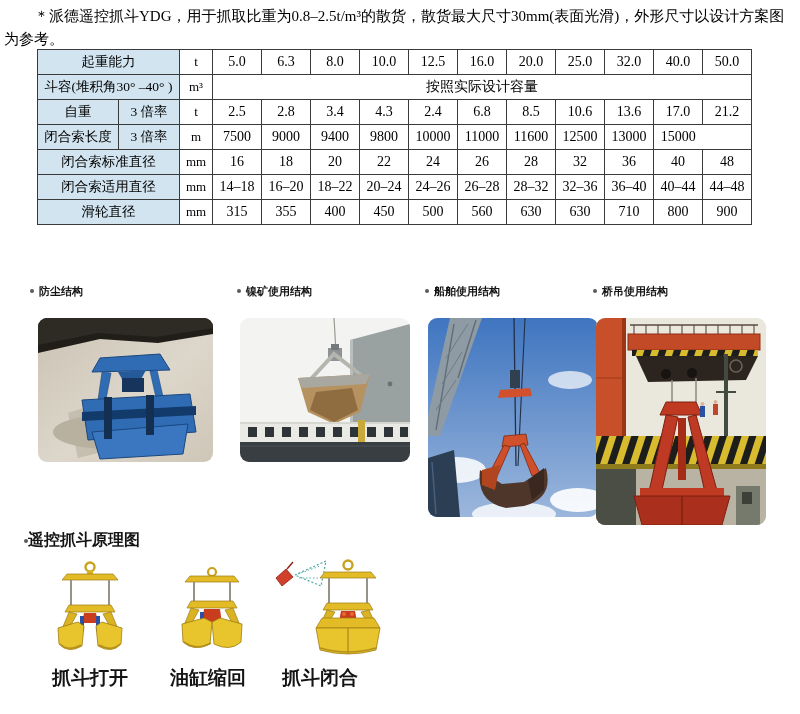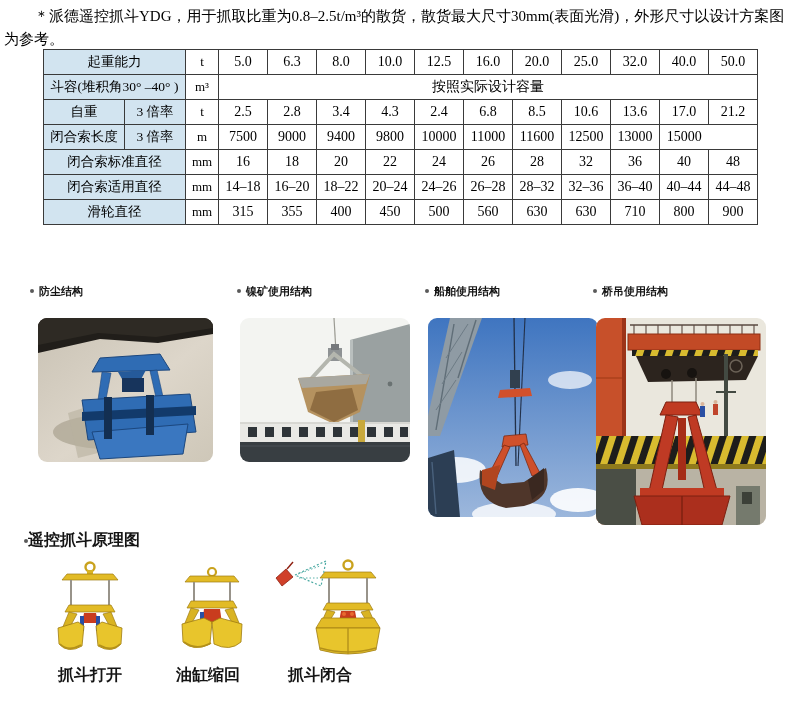"起重能力" table.spec { left: 43px -> 37px }
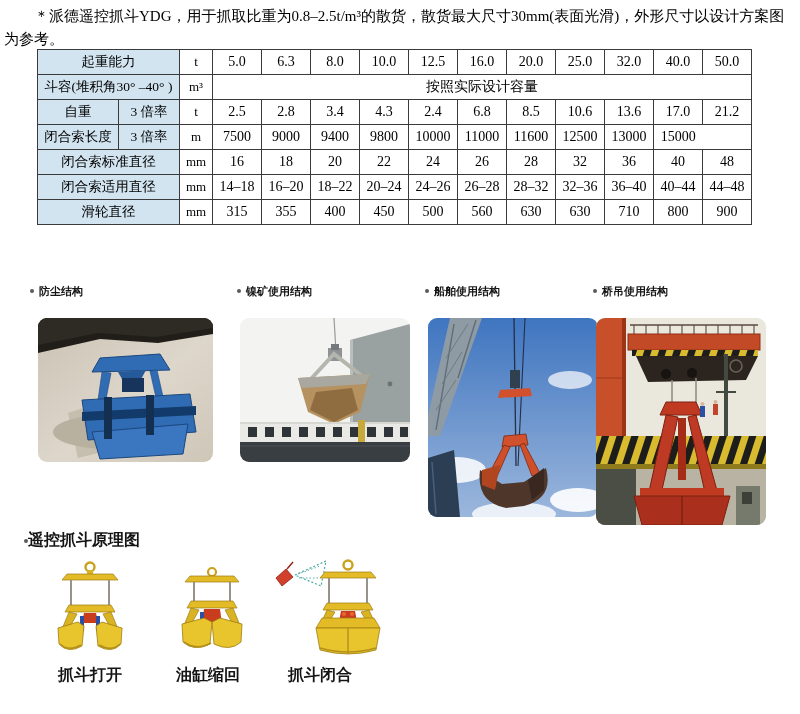"抓斗打开" .steplabel { font-size: 16px -> 19px }
